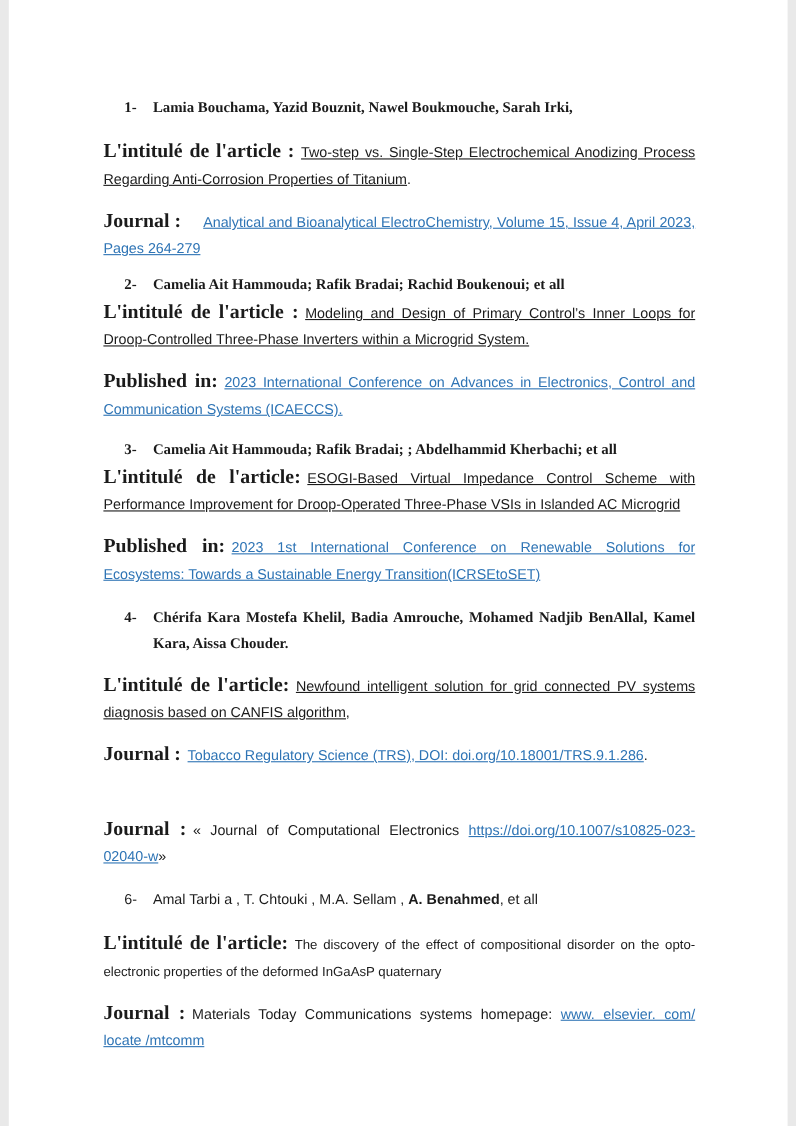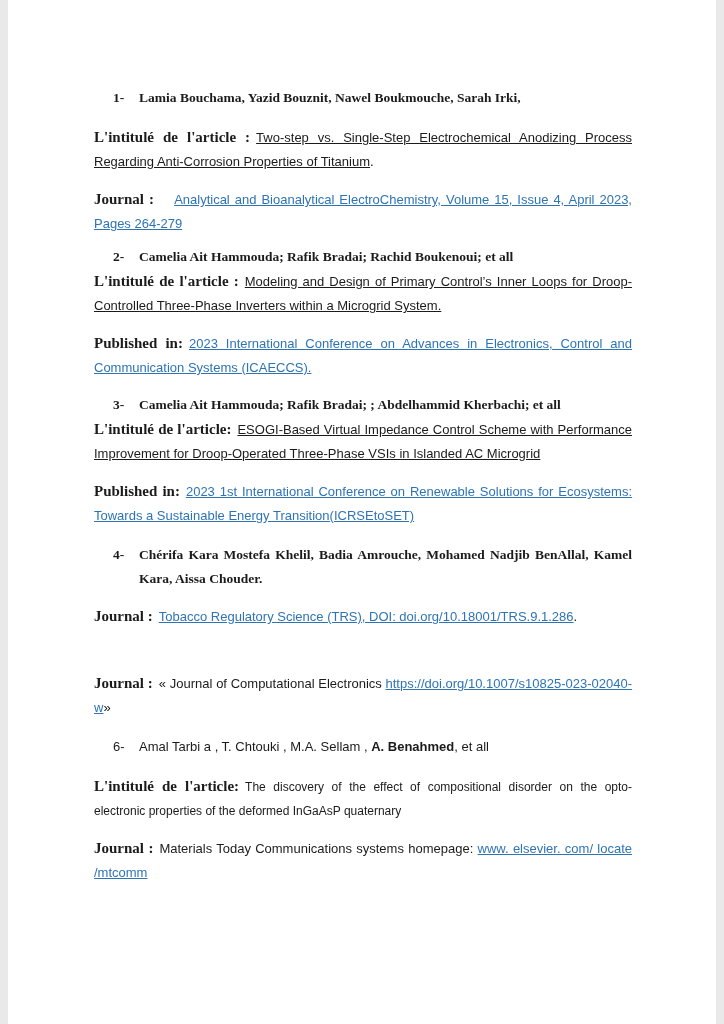"L'intitulé de l'article :" .label { font-size: 15px -> 18px }
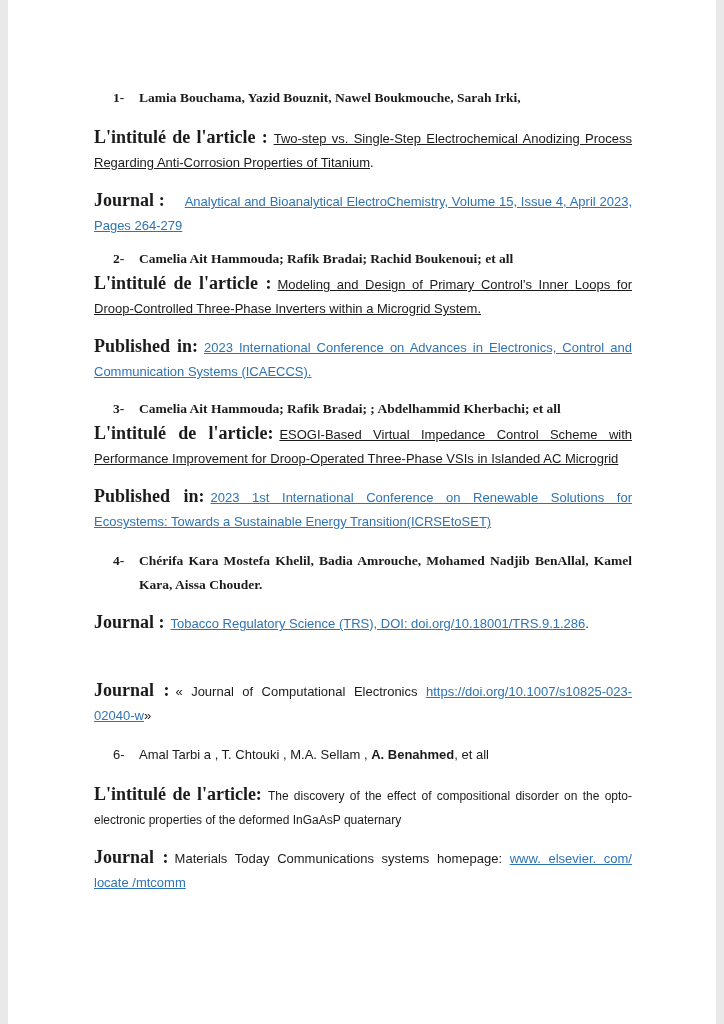"L'intitulé de l'article: Newfound" p.para { html: none -> <p><span>L'intitulé de l'article:</span><span>Newfound intelligent solution for grid connected PV systems diagnosis based on CANFIS algorithm,</span></p> }
